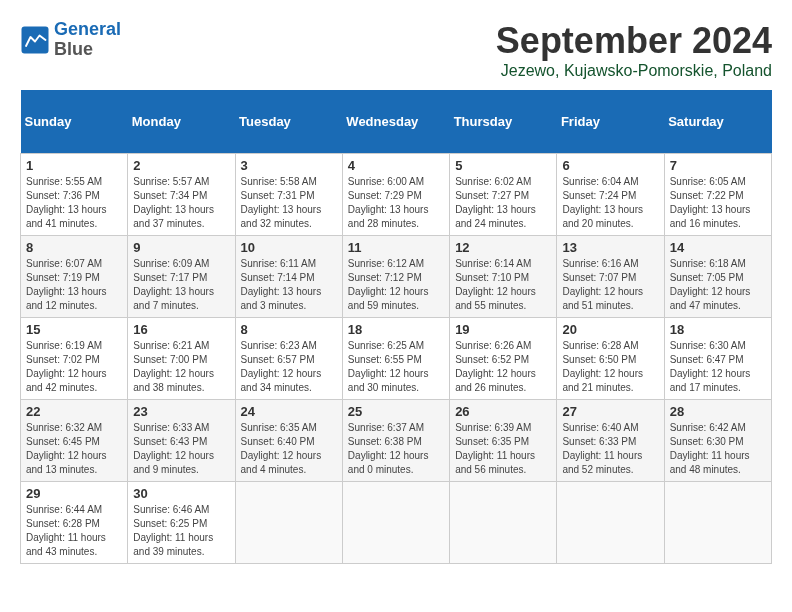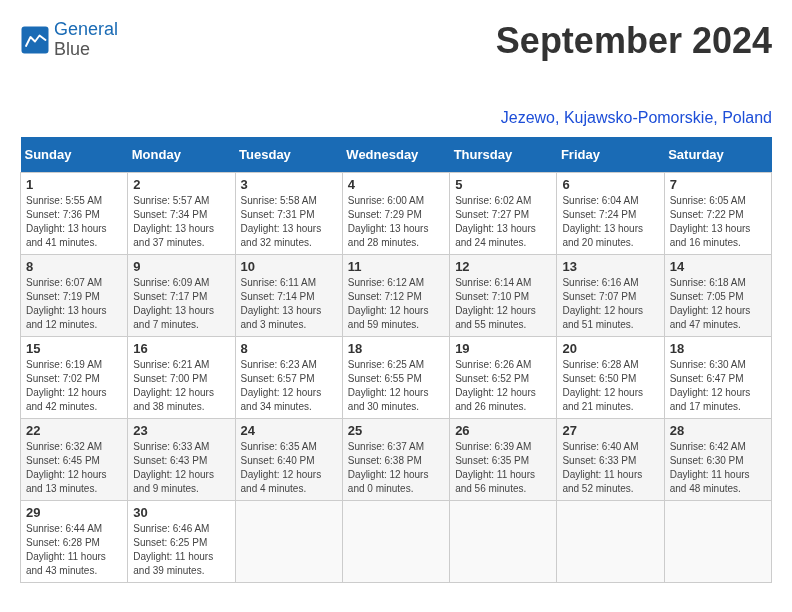"General" .logo-text { font-weight: normal -> bold }
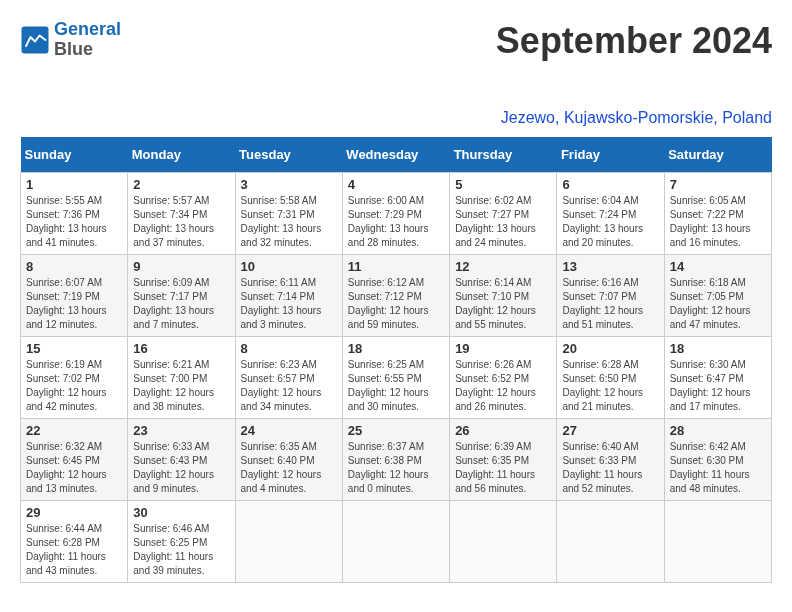"Jezewo, Kujawsko-Pomorskie, Poland" .location { color: #1d4ed8 -> #14532d; margin-top: 47px -> none }
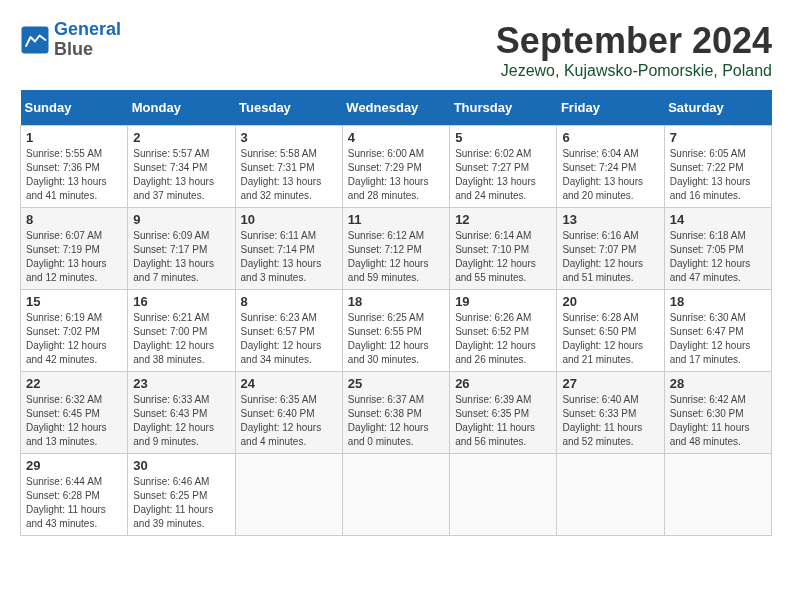"Sunday" th { padding: 10px 4px -> 24px 4px }
